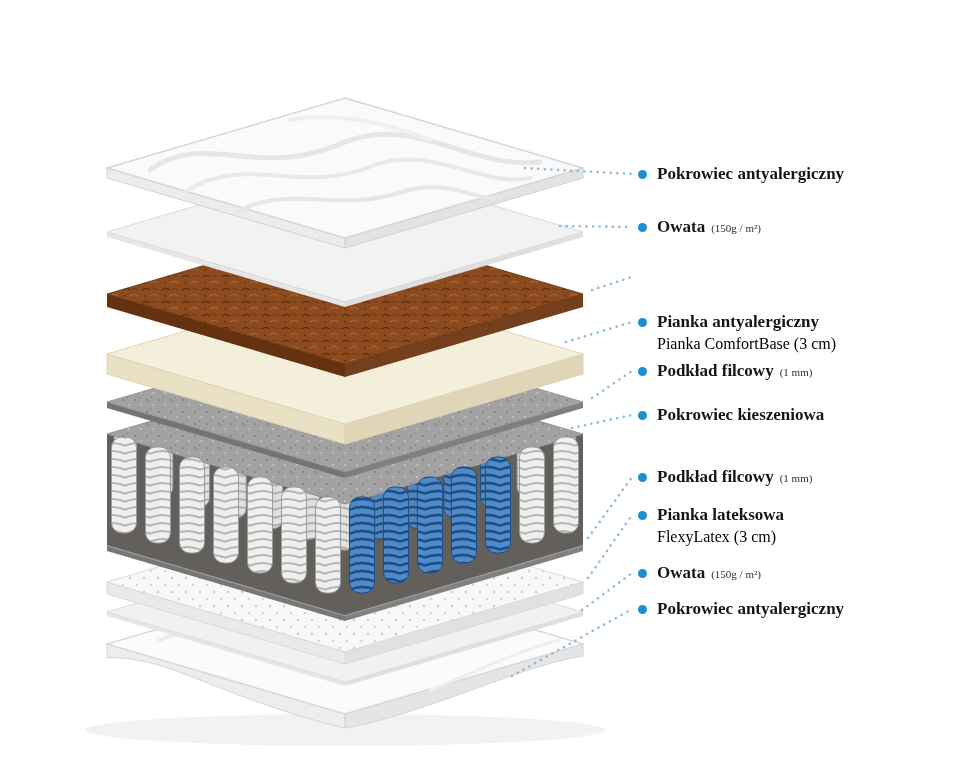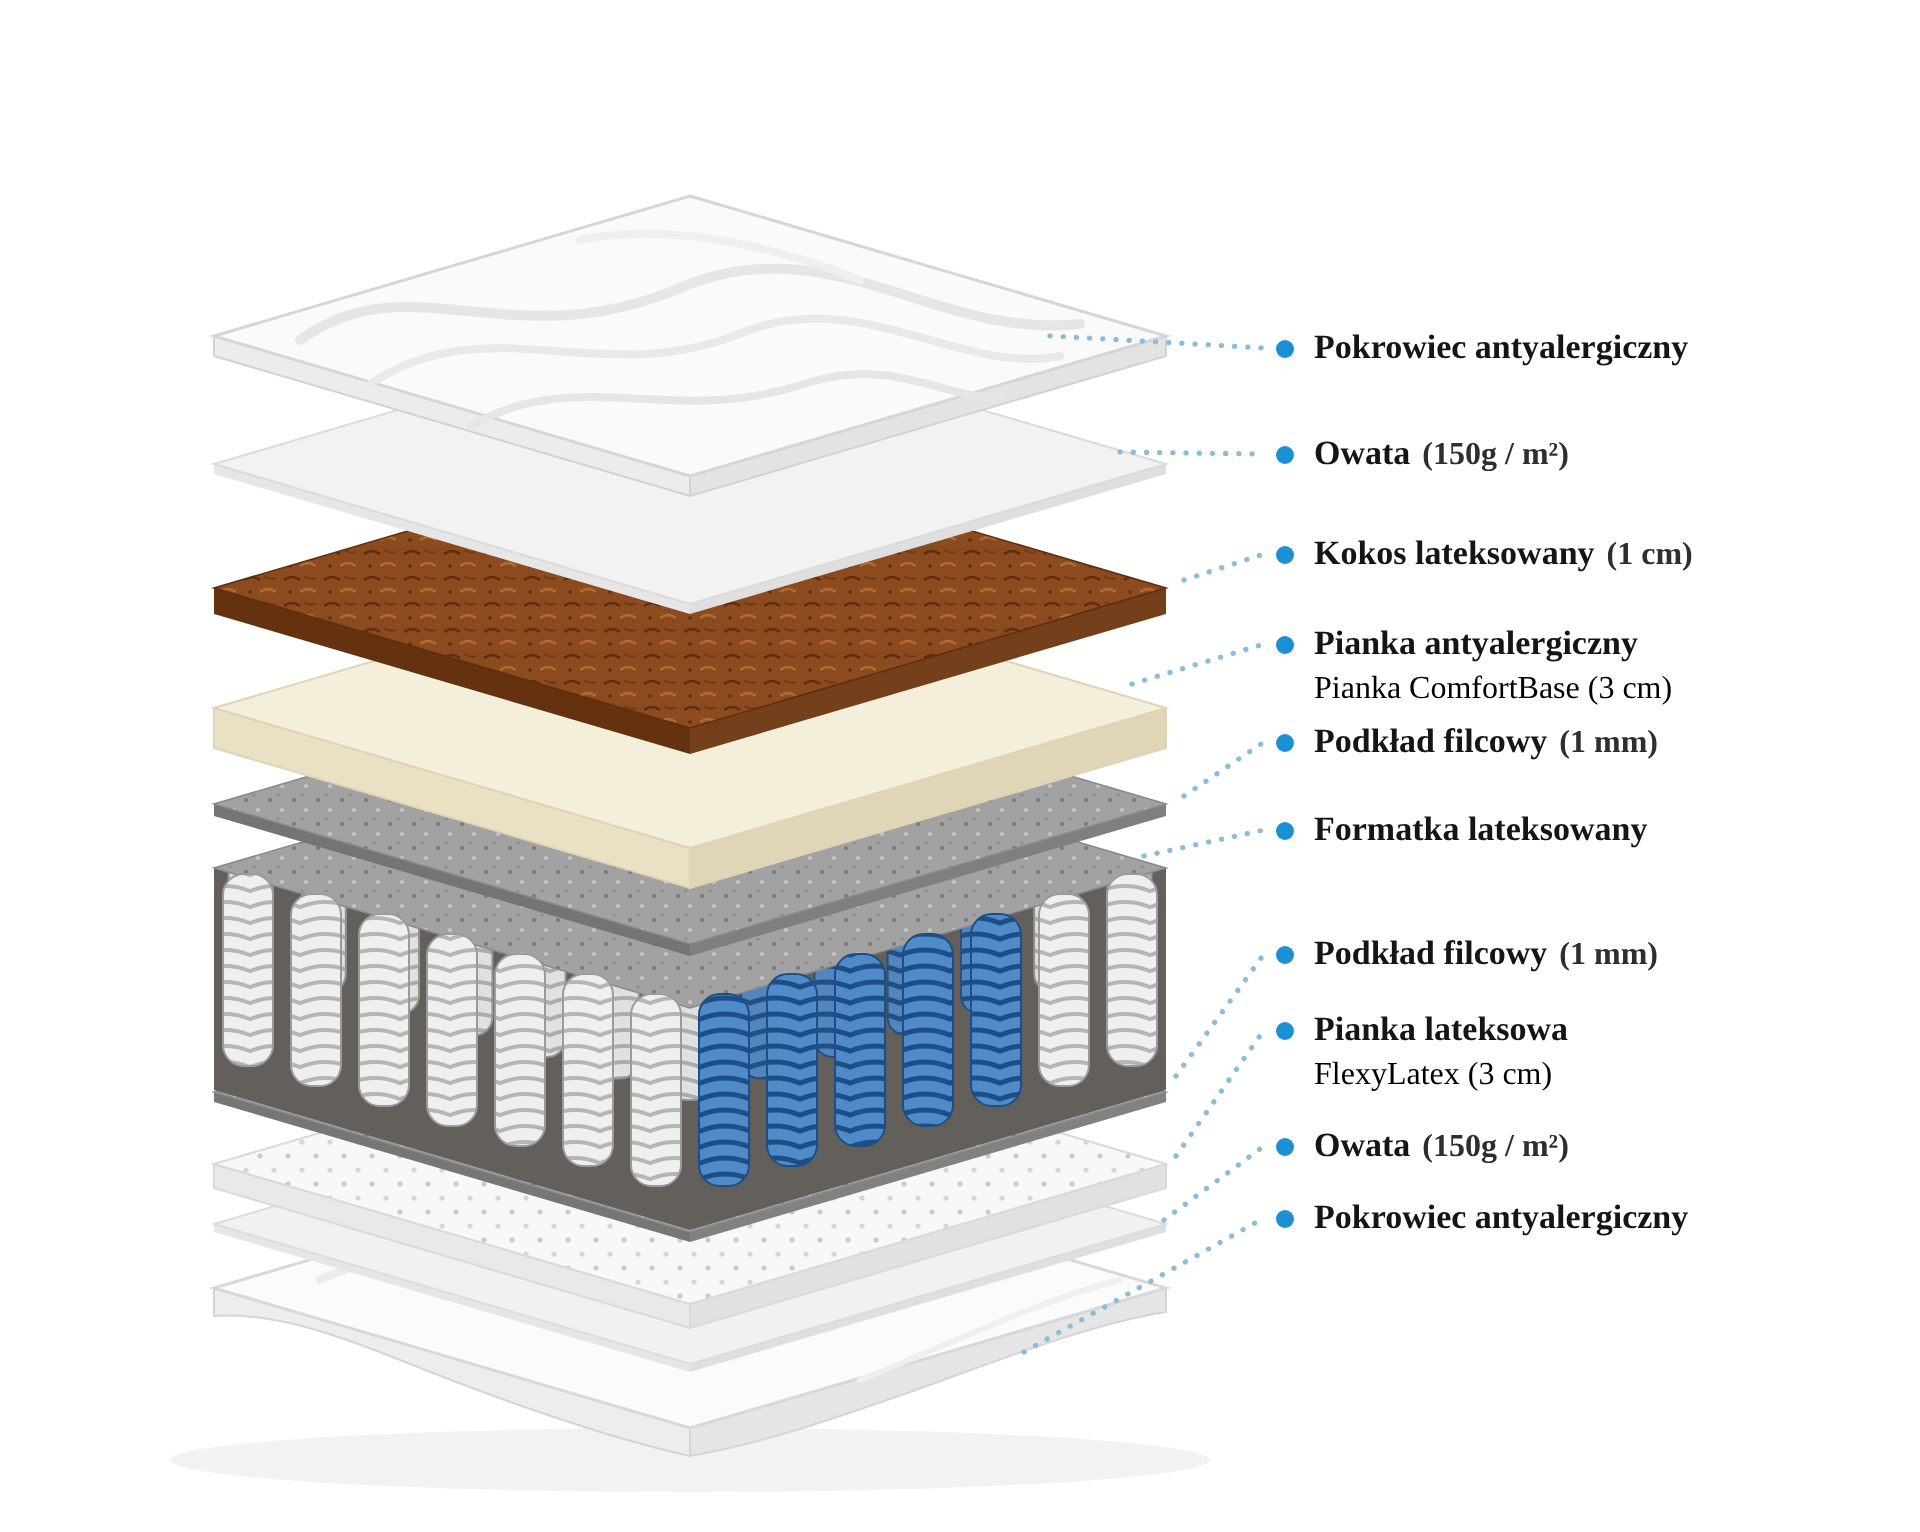"(150g / m²)" .ls { font-size: 16px -> 11px; font-weight: bold -> normal }
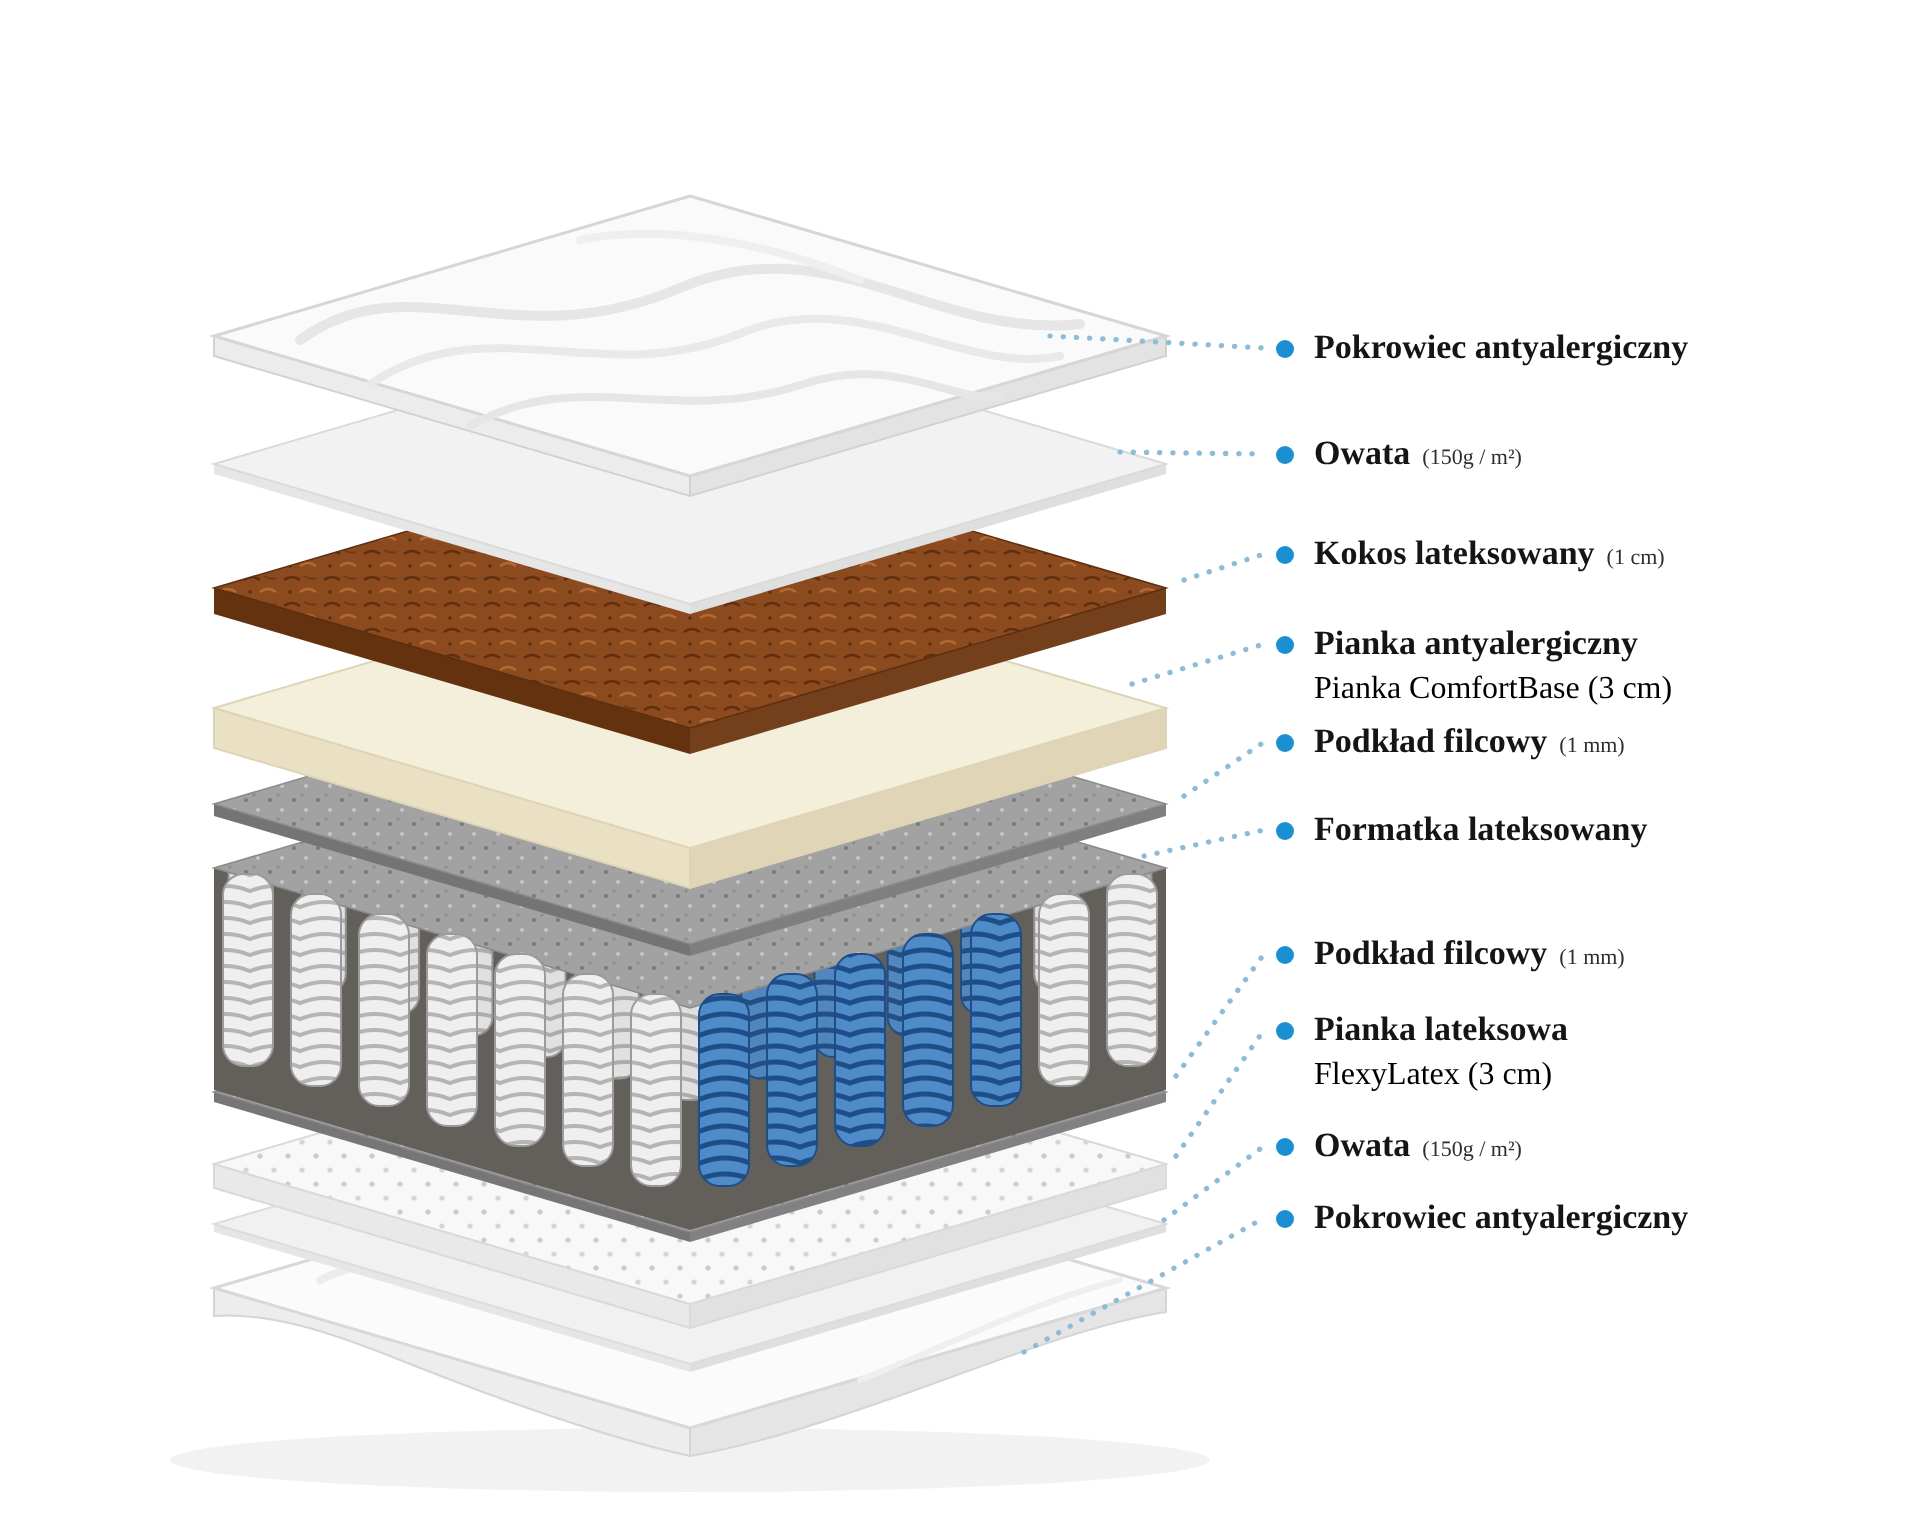"Kokos lateksowany (1 cm)" div.label { html: <div> <span></span> <div> <div><span>Kokos lateksowany</span><span>(1 cm)</span></div> </div> </div> -> none }
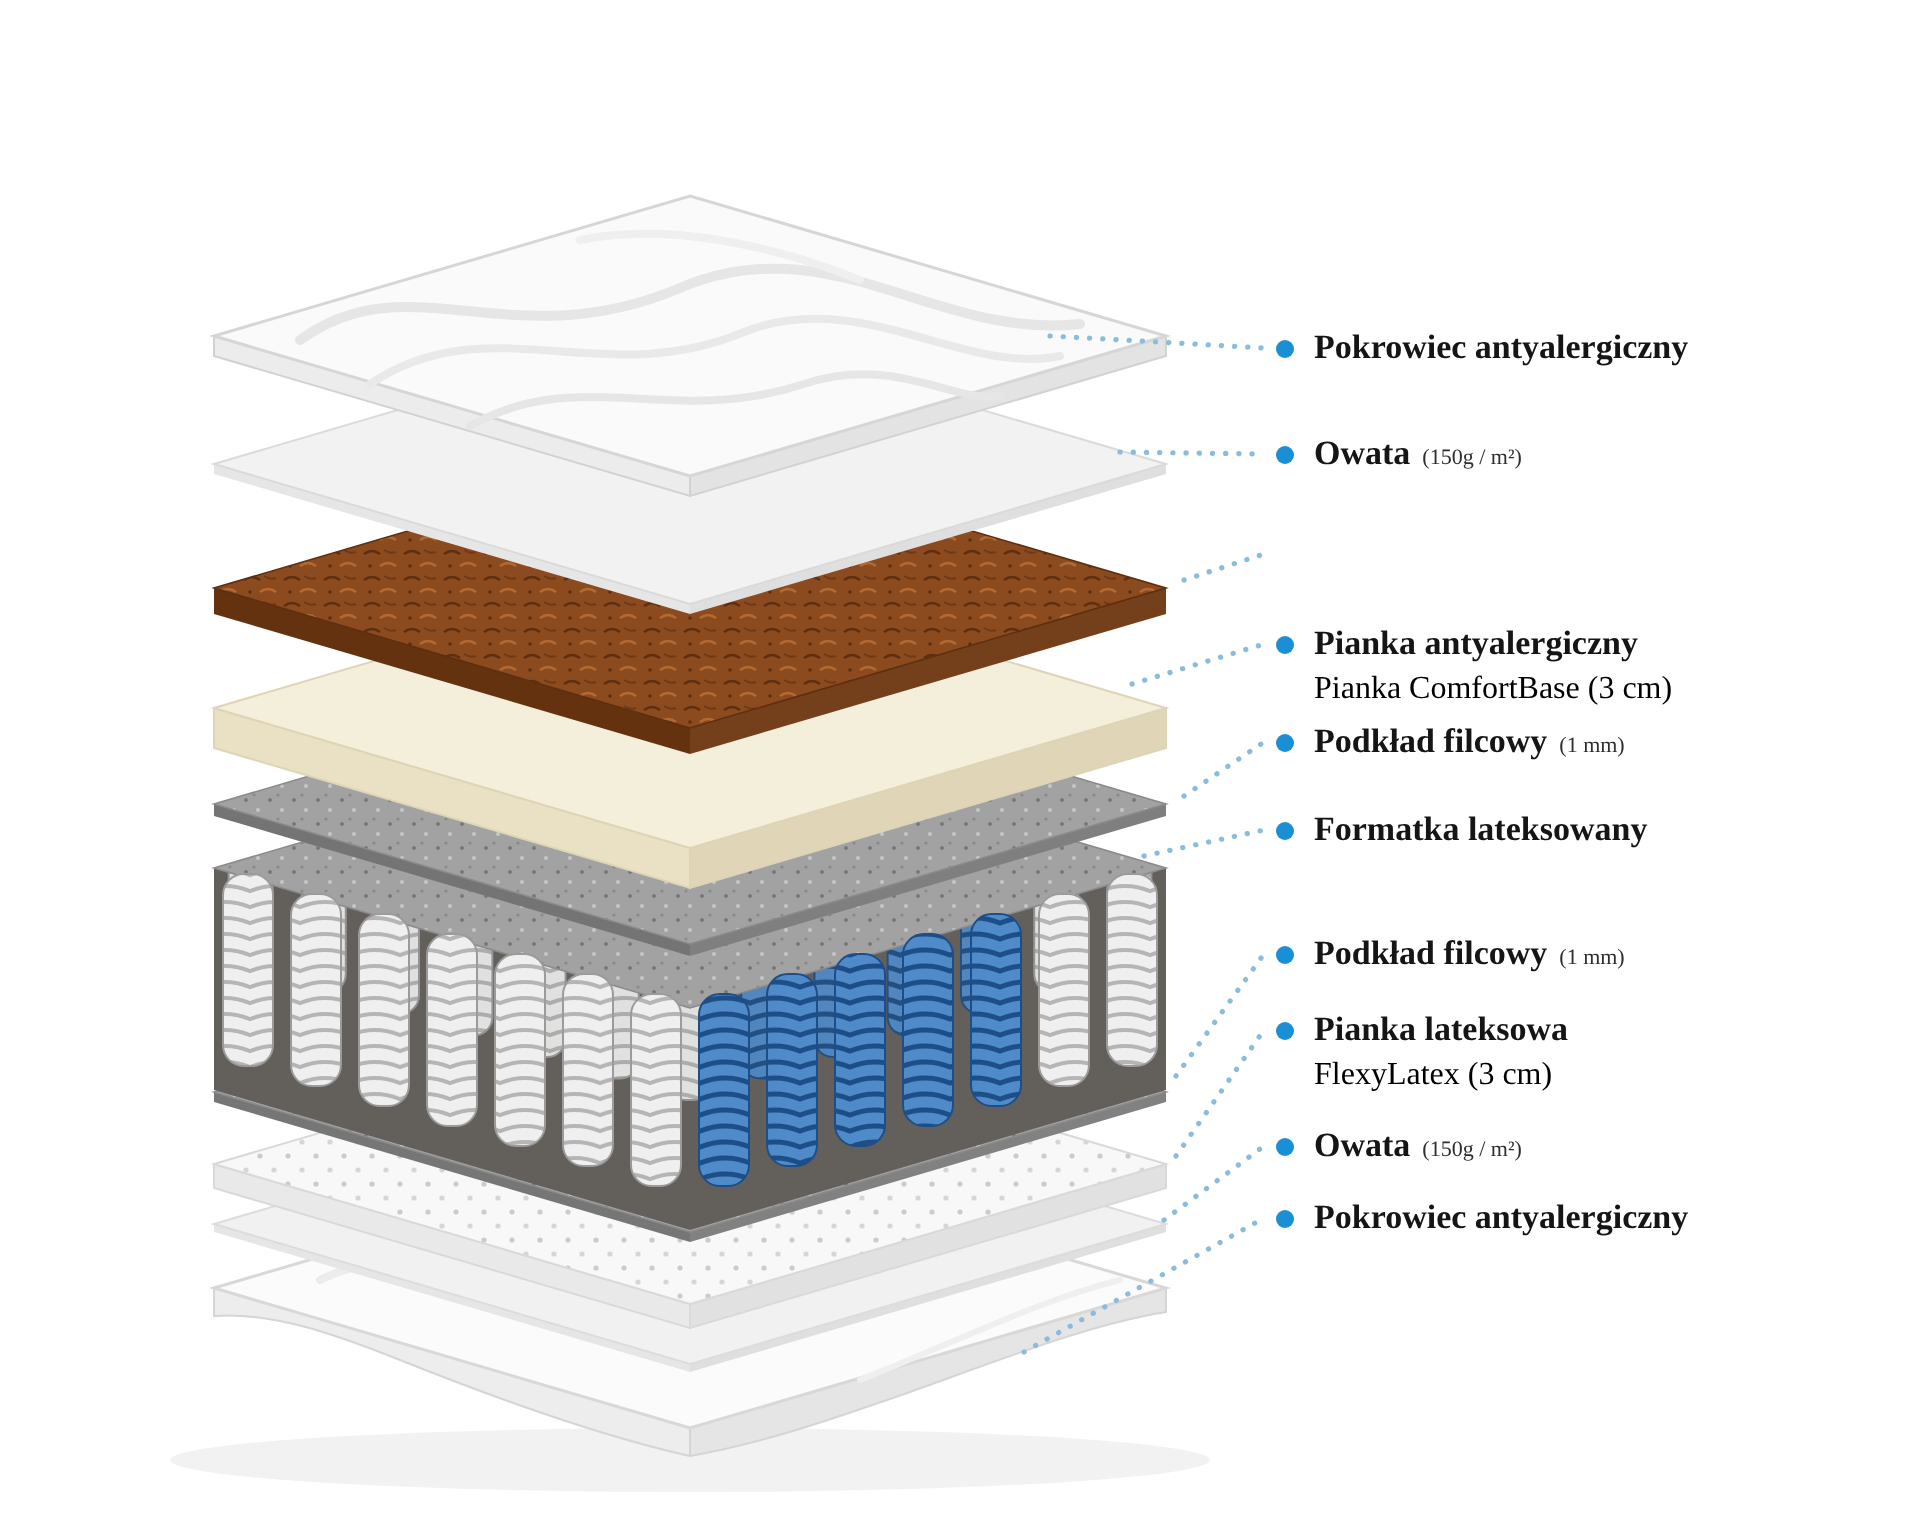"Formatka lateksowany" span.lm { text: Formatka lateksowany -> Pokrowiec kieszeniowa }
